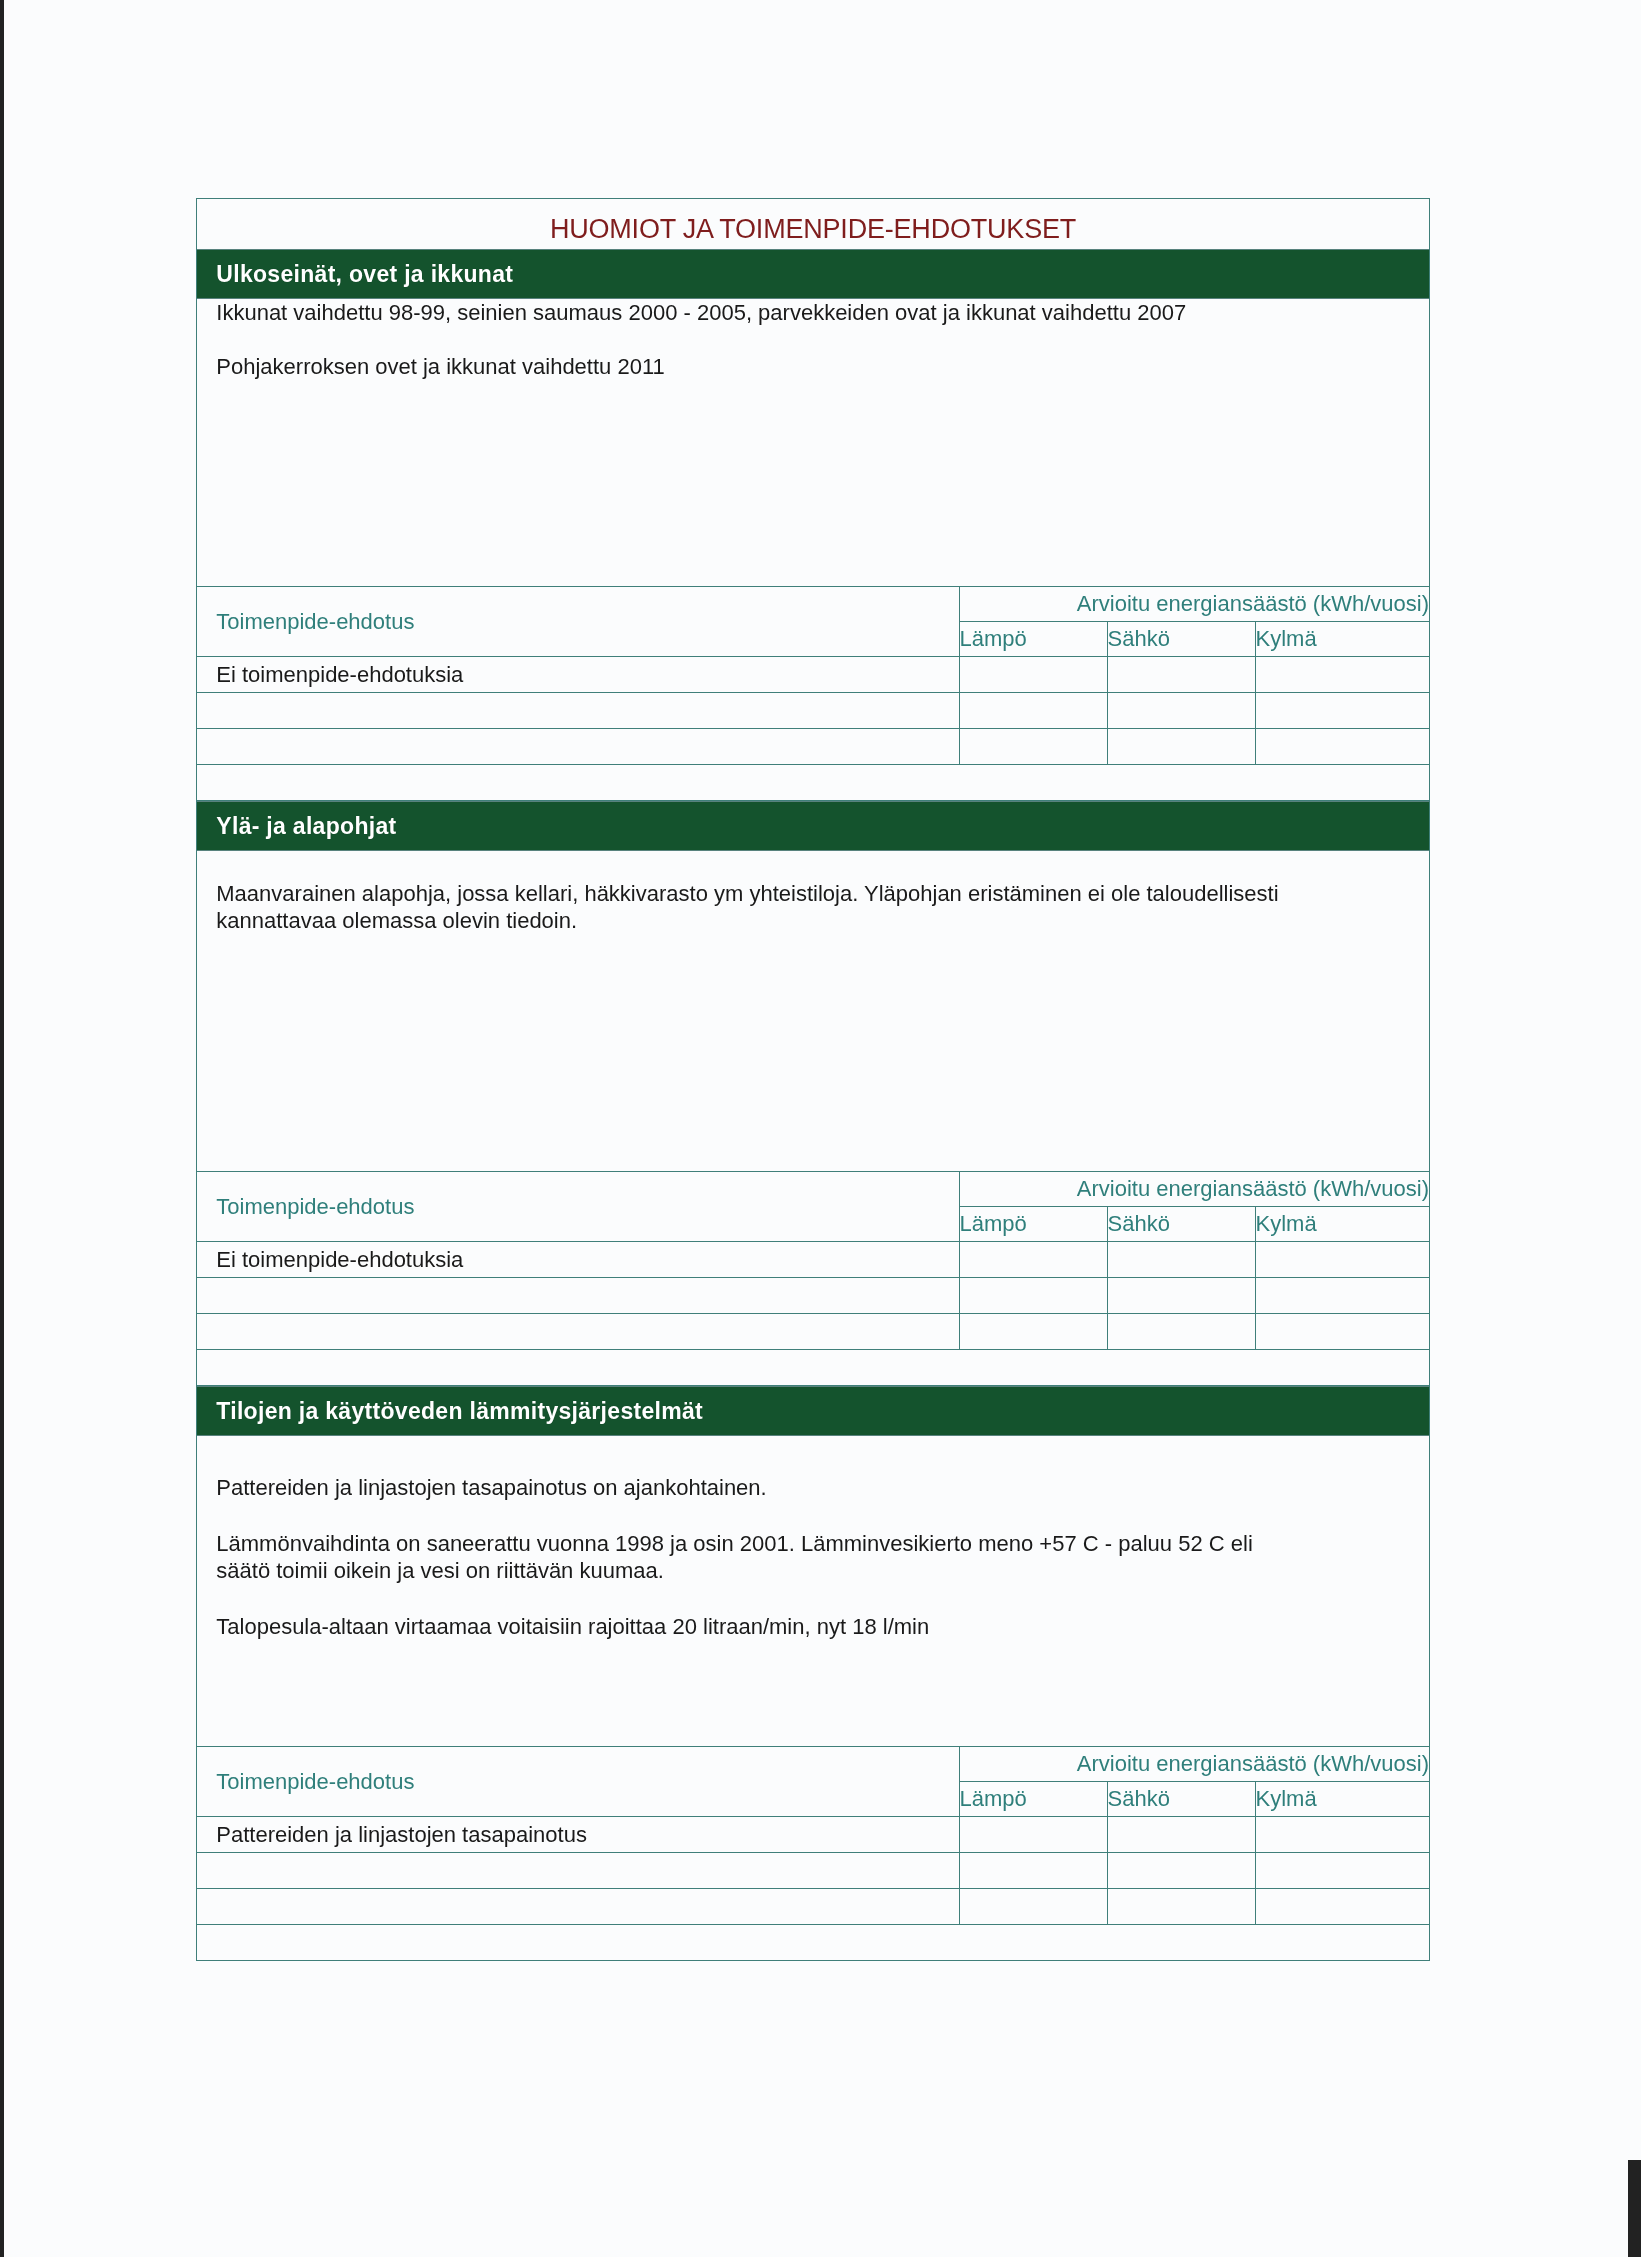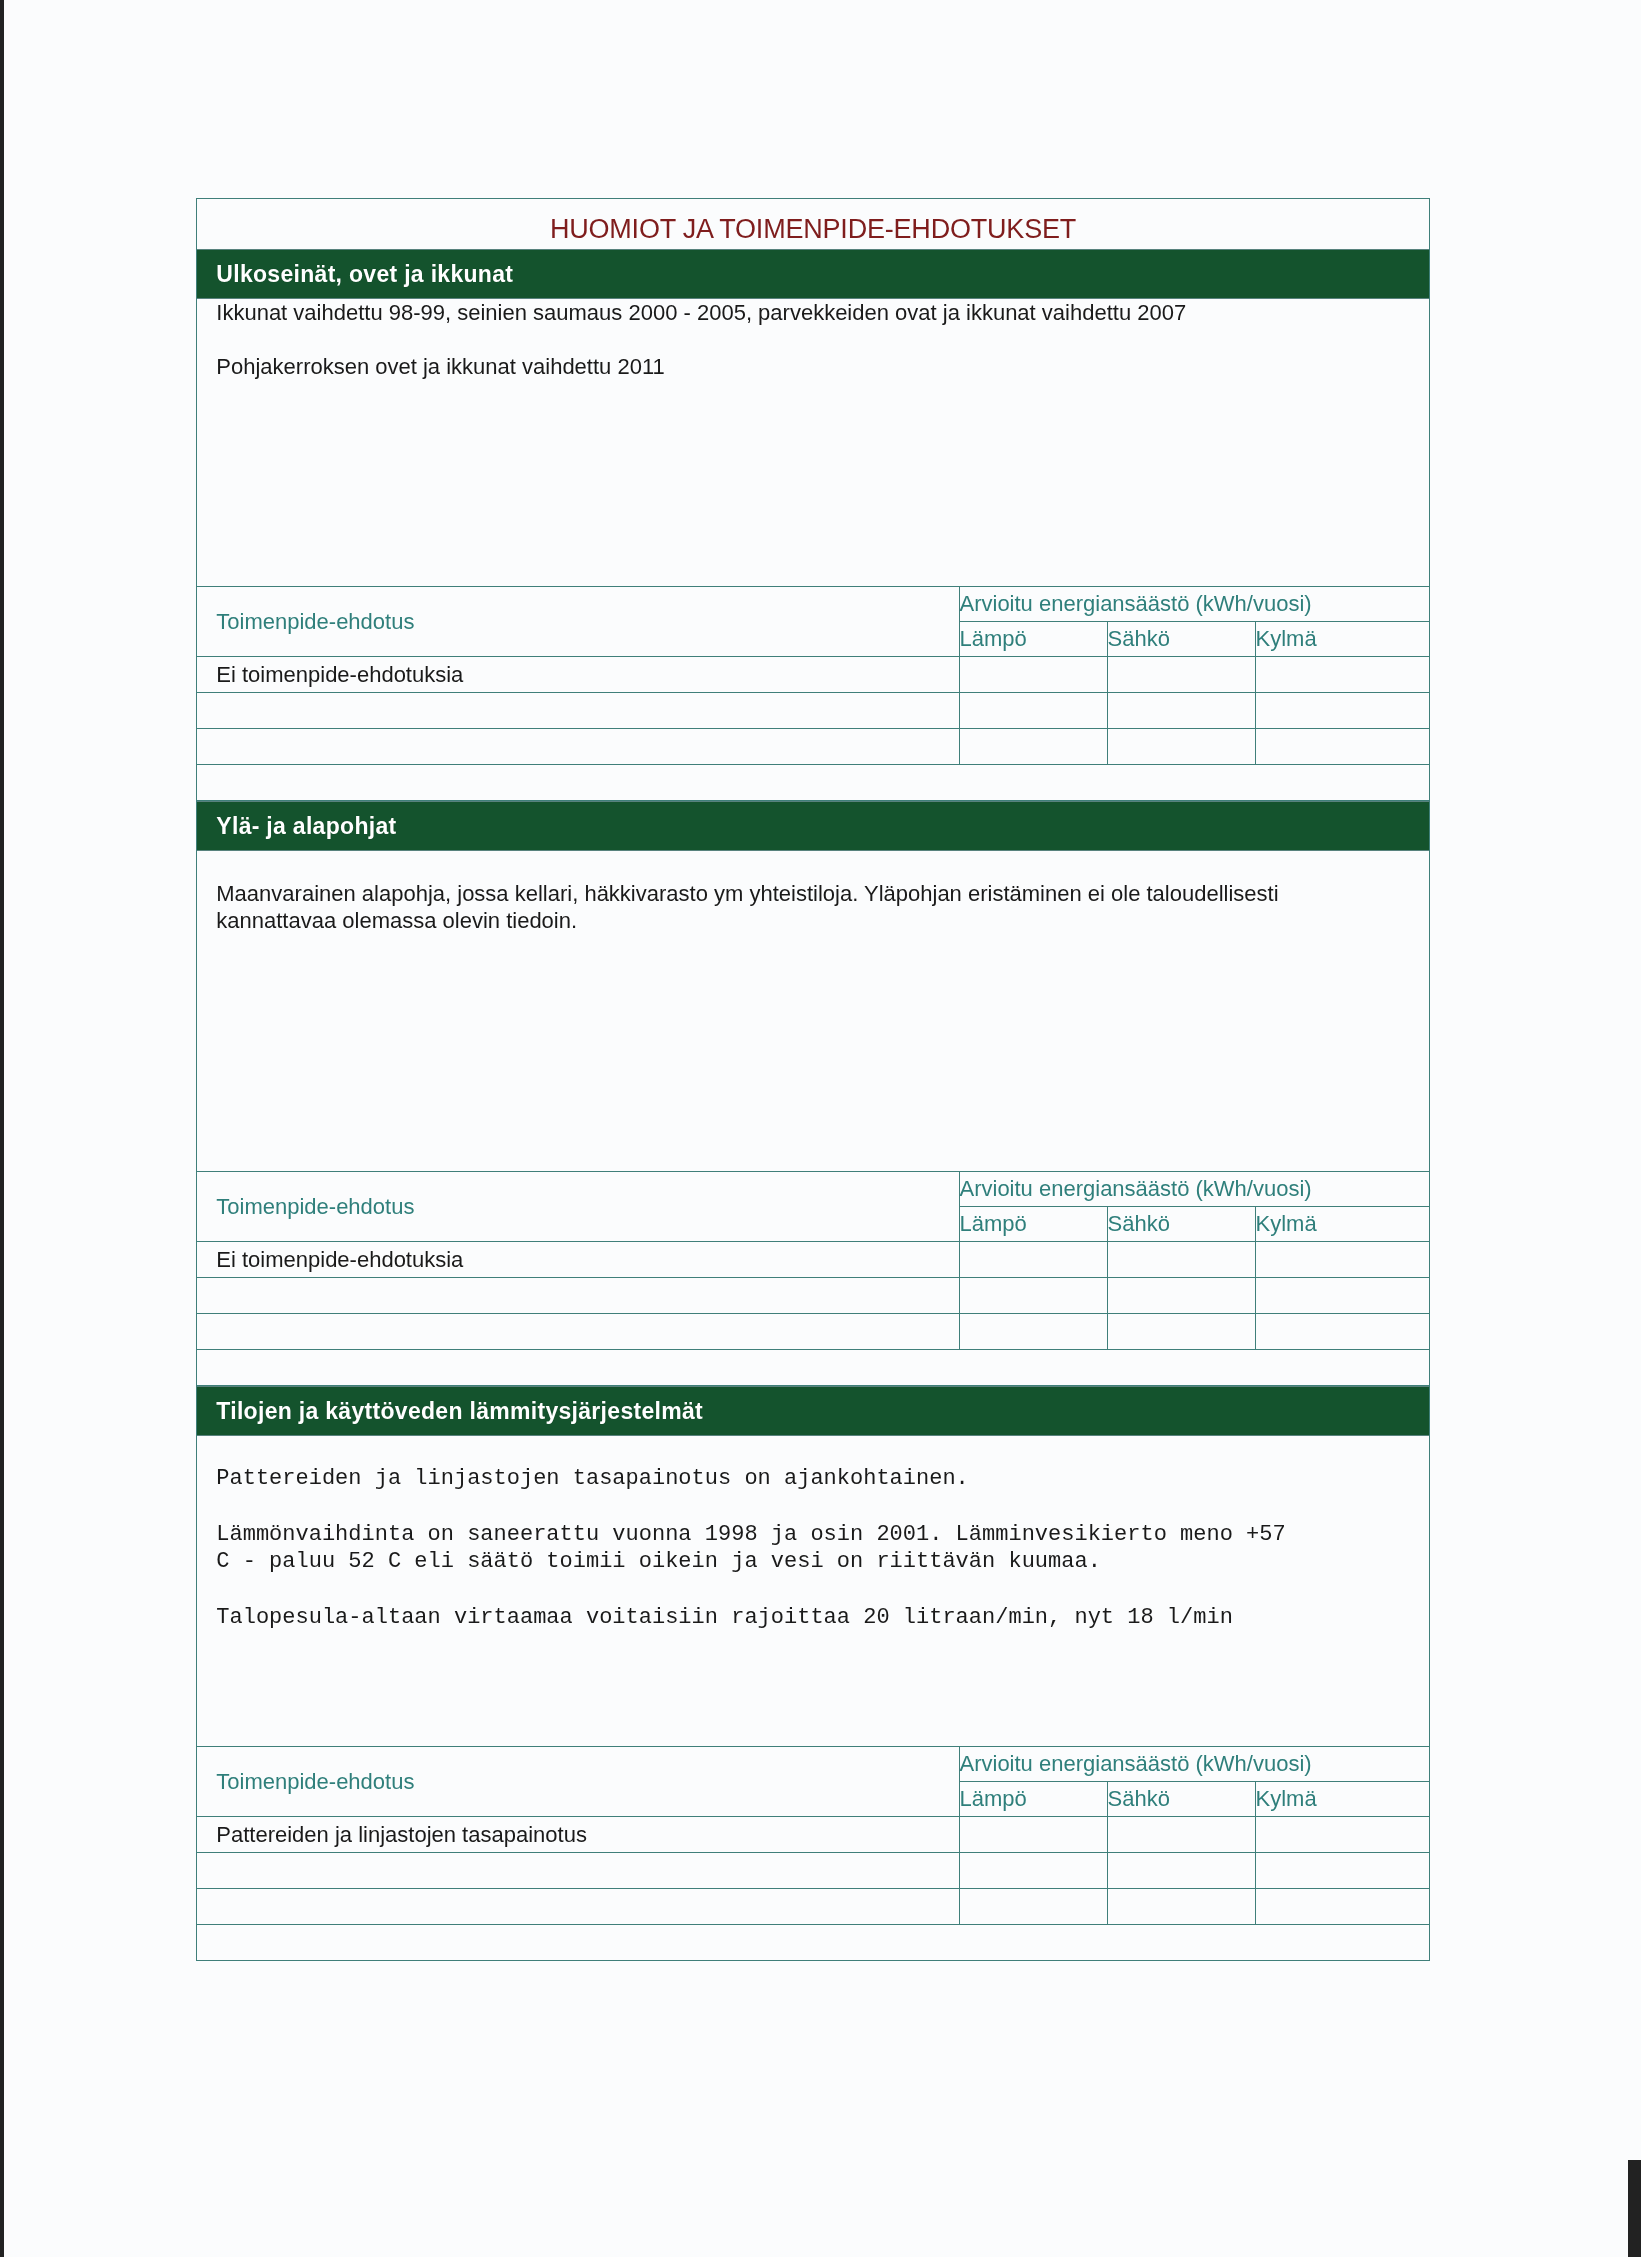"Arvioitu energiansäästö (kWh/vuosi)" .measures .hdr-group { text-align: left -> right }
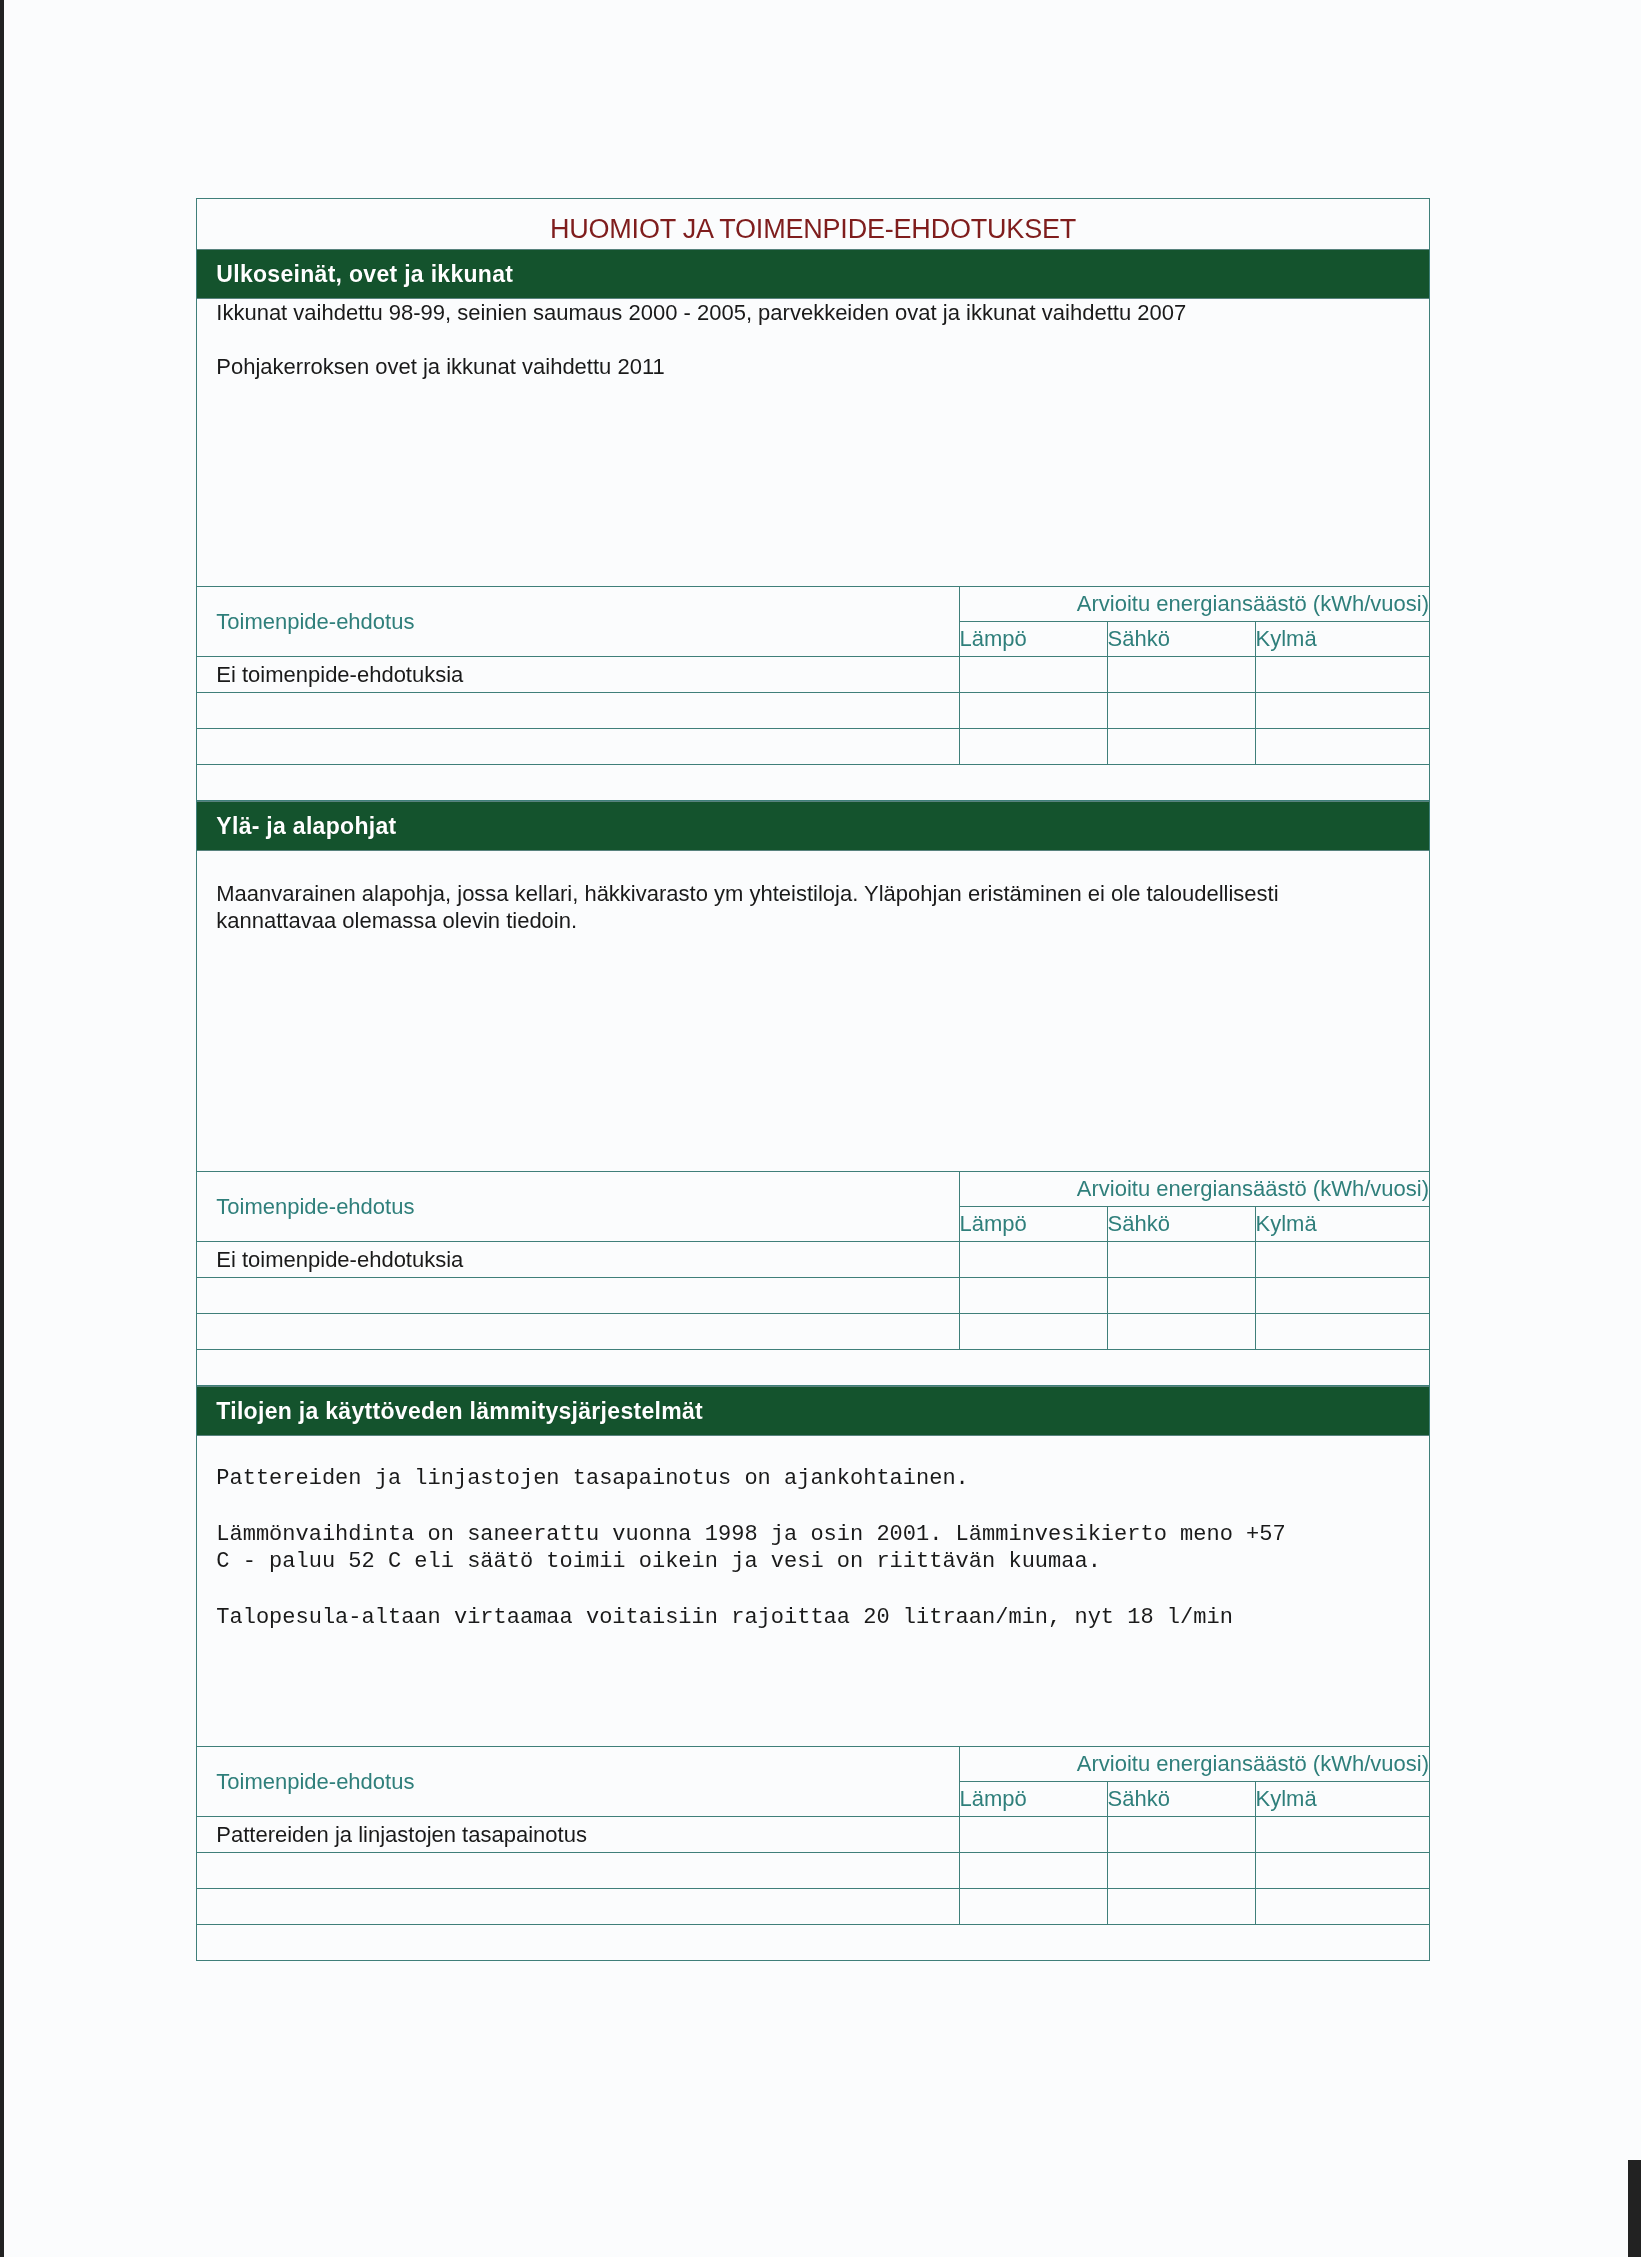"Pattereiden ja linjastojen tasapainotus on" div.notes { font-family: Liberation Mono, monospace -> none; padding-top: 29px -> 38px }
